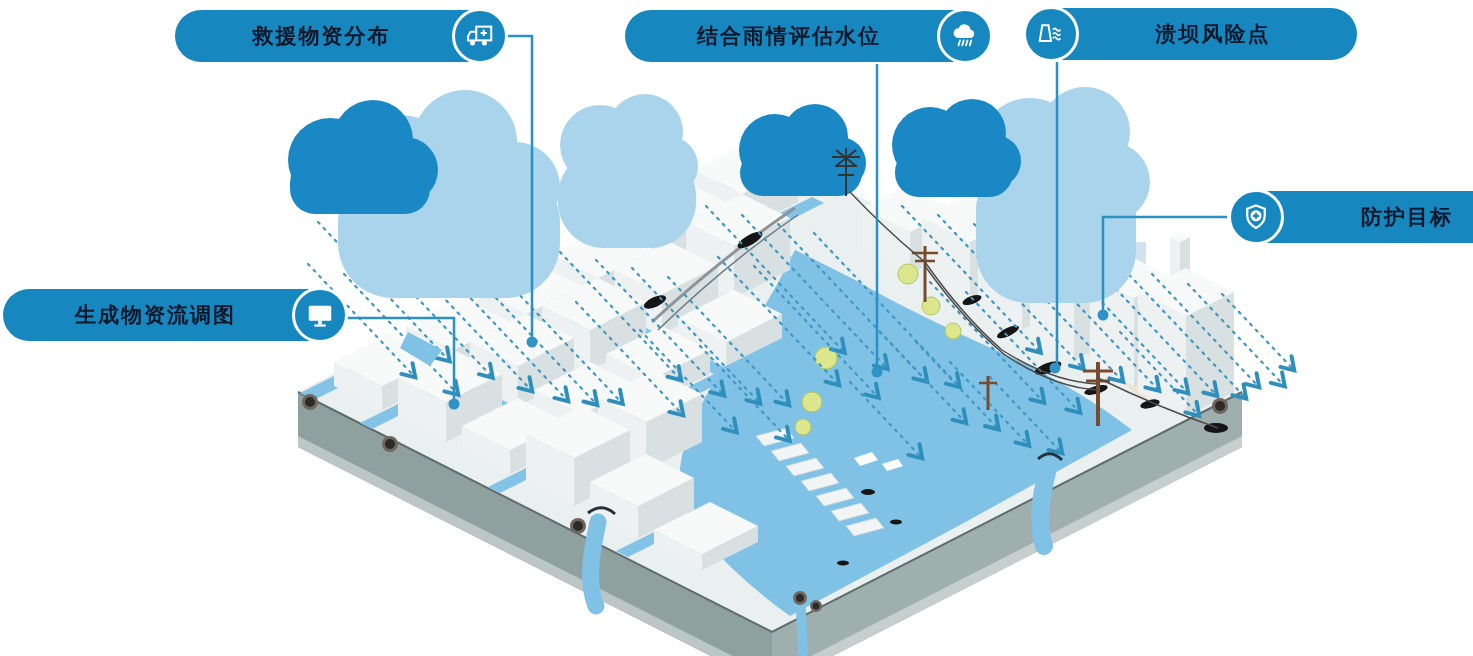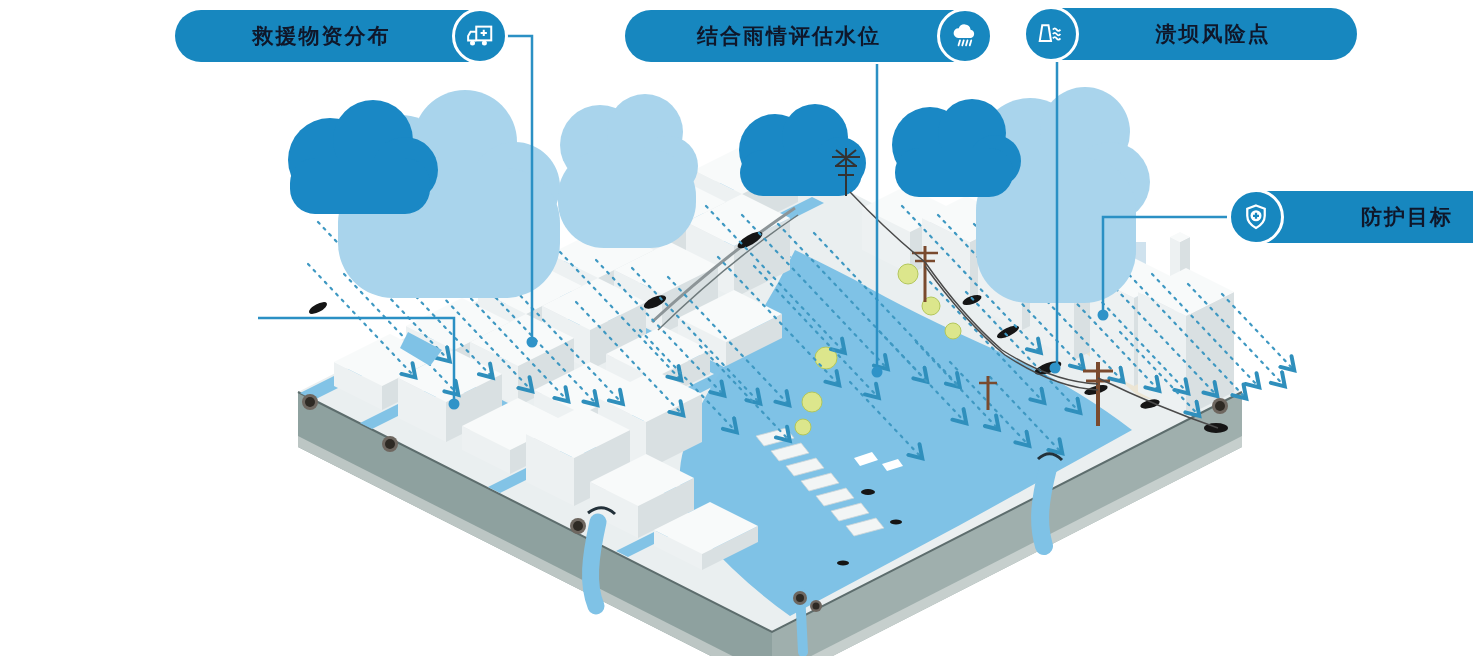"生成物资流调图" div.callout { html: none -> <div> <span>生成物资流调图</span> <span> <svg> <rect></rect> <rect></rect> <rect></rect> </svg> </span> </div> }
